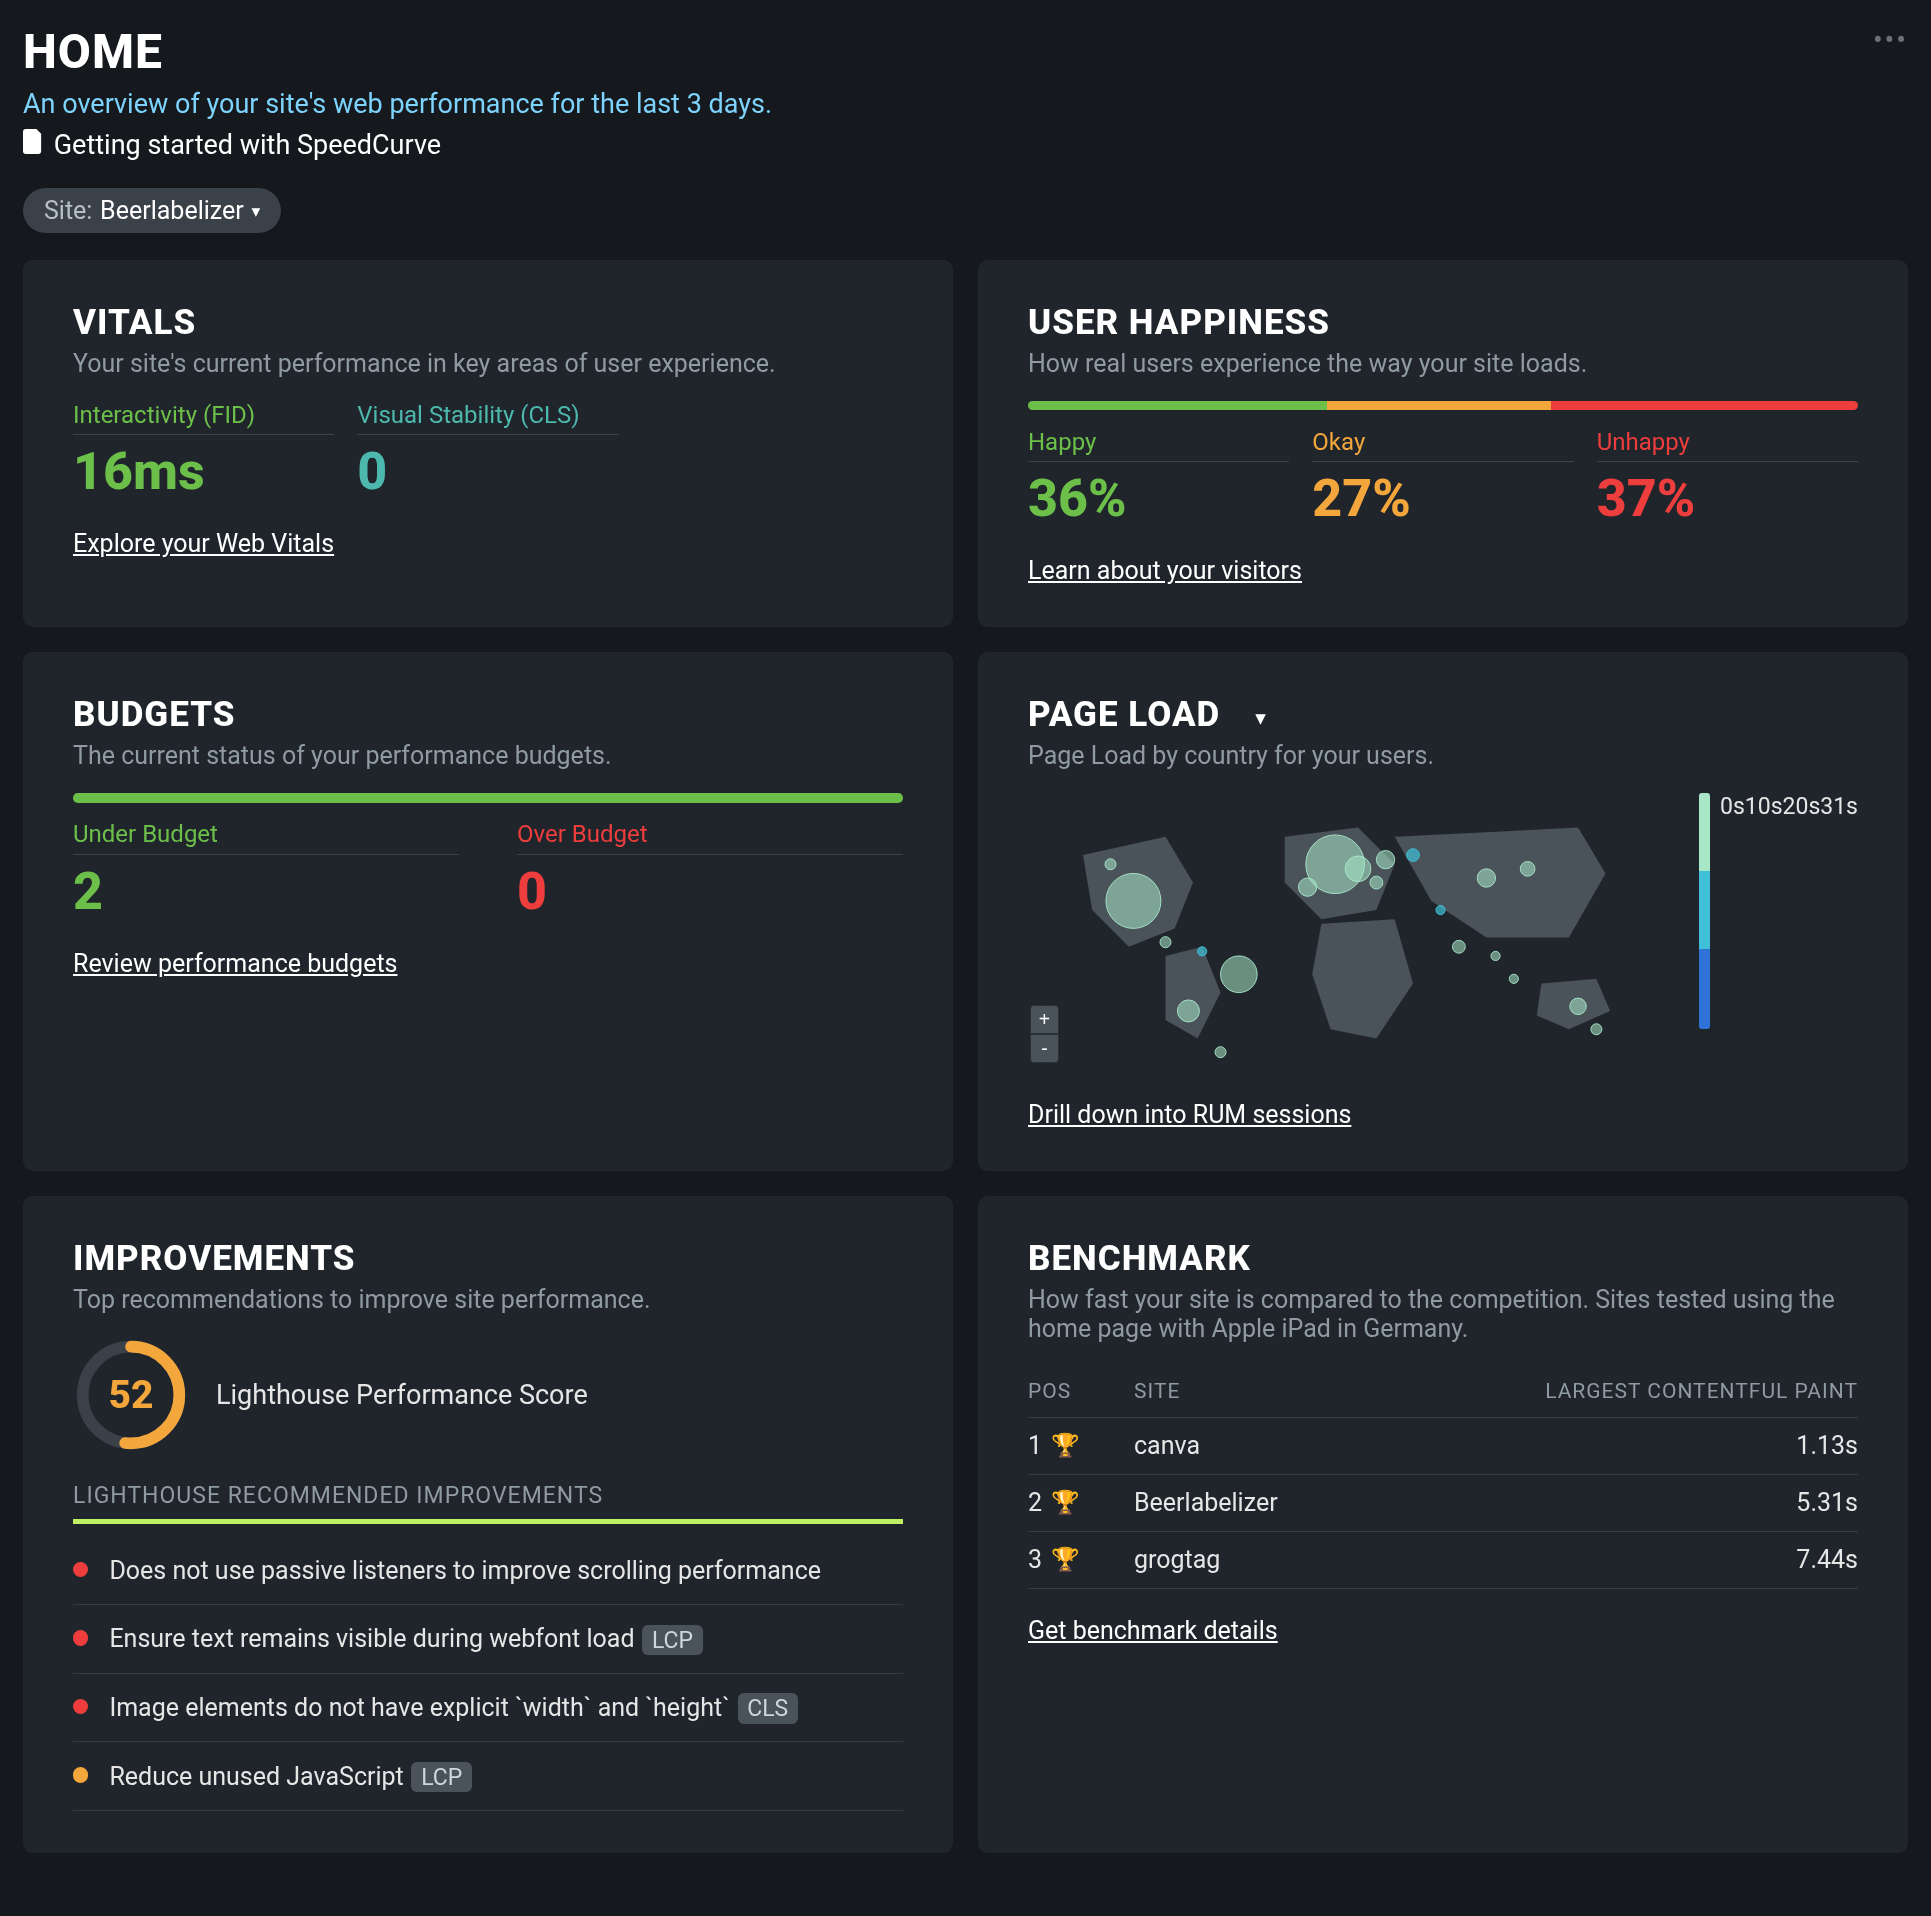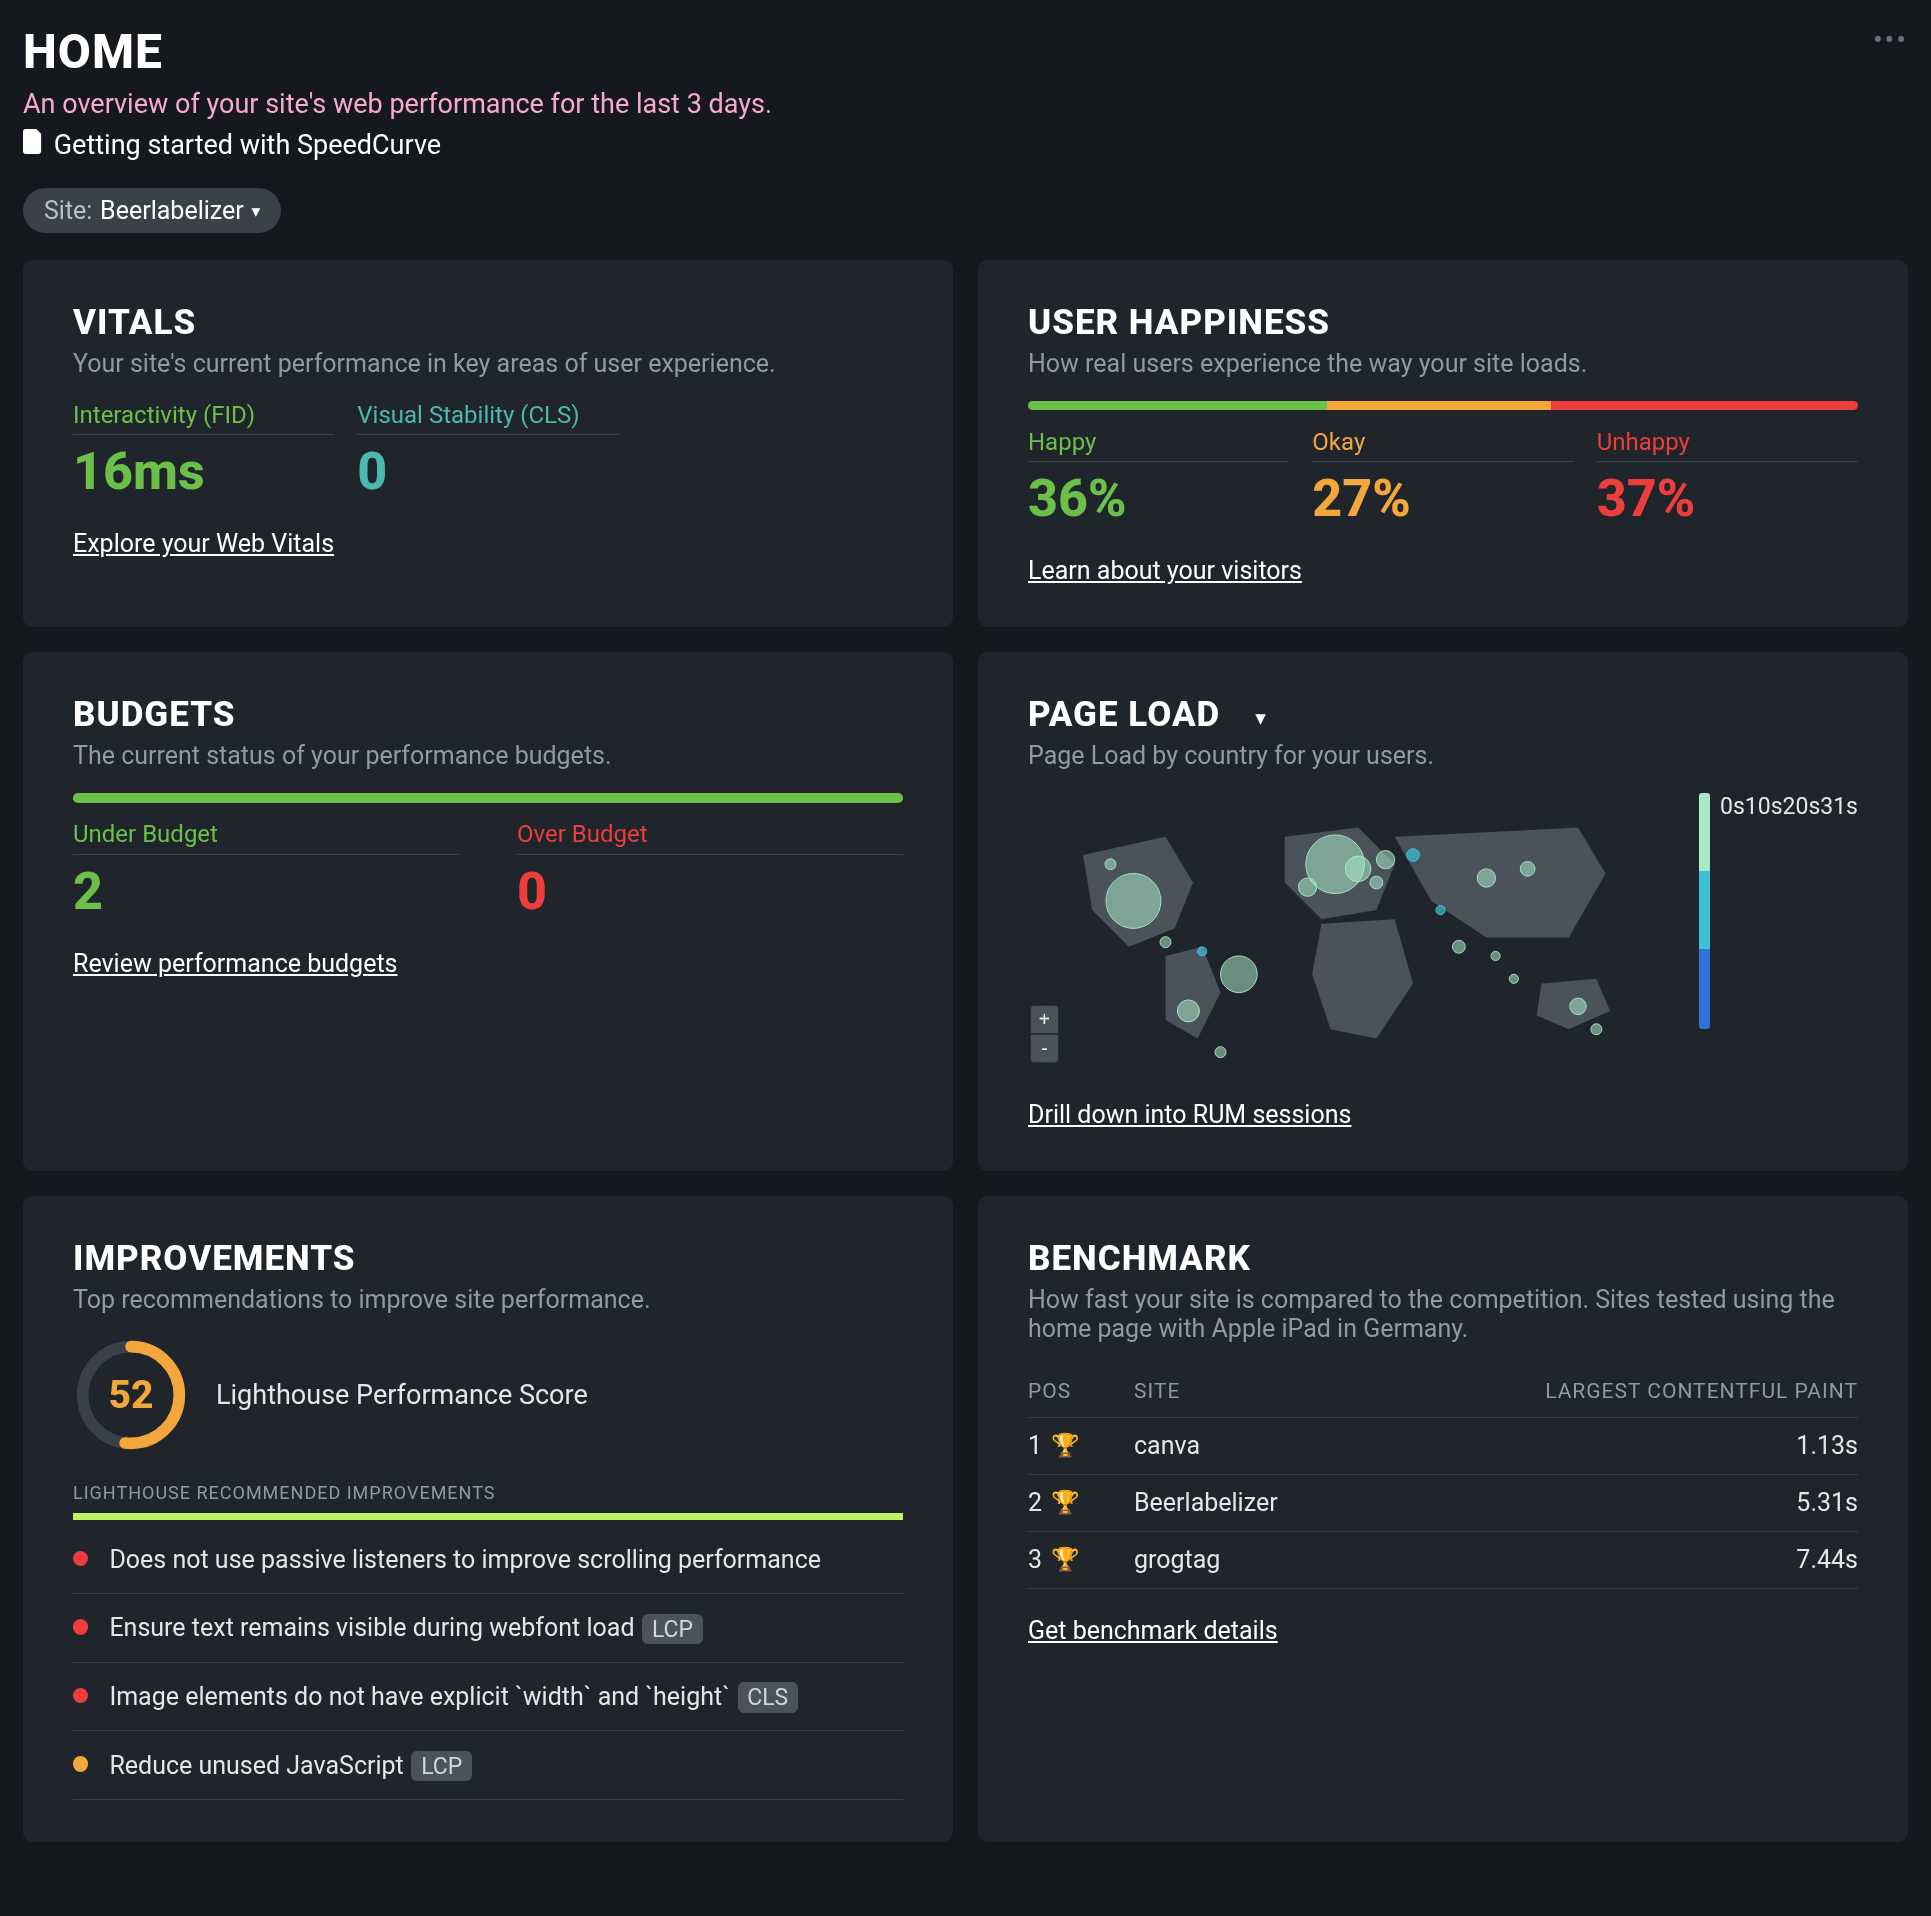"An overview of your site's" .subtitle { color: #f9a8d4 -> #7dd3fc }
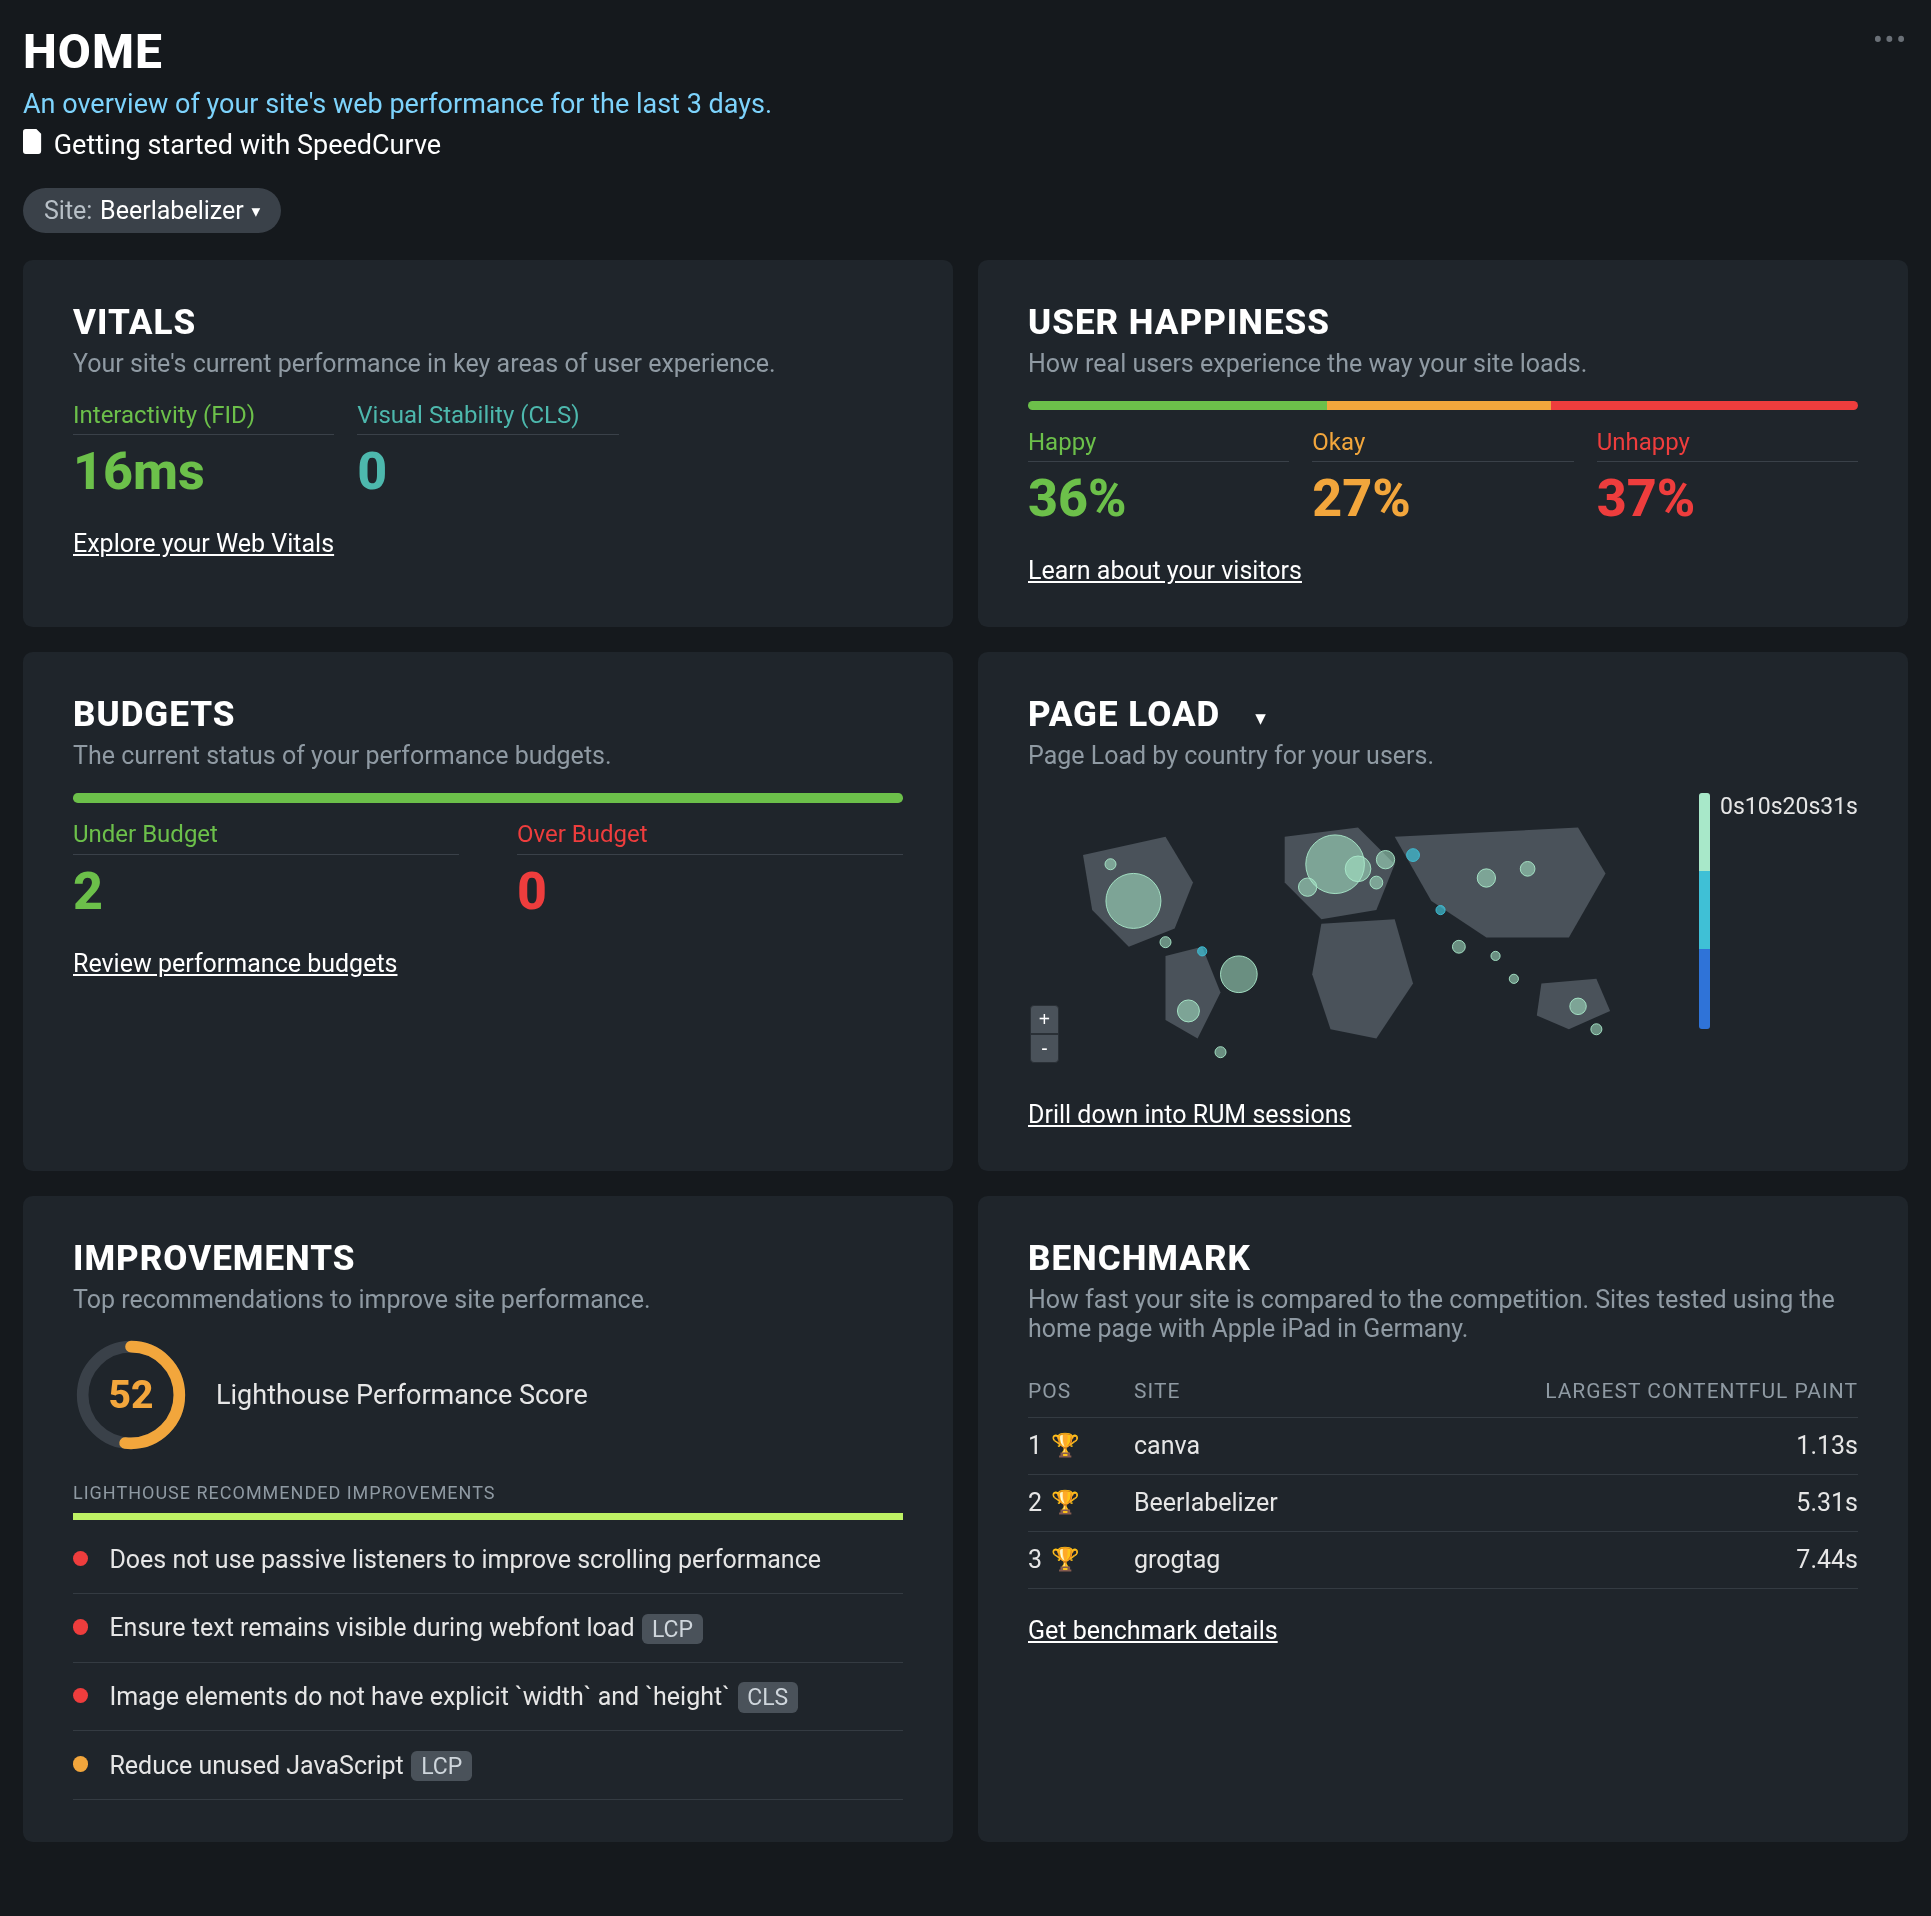"LIGHTHOUSE RECOMMENDED IMPROVEMENTS" .sub-heading { border-bottom: 7px solid #bef264 -> 5px solid #bef264; font-size: 18px -> 23px; margin-bottom: 6px -> 13px }
